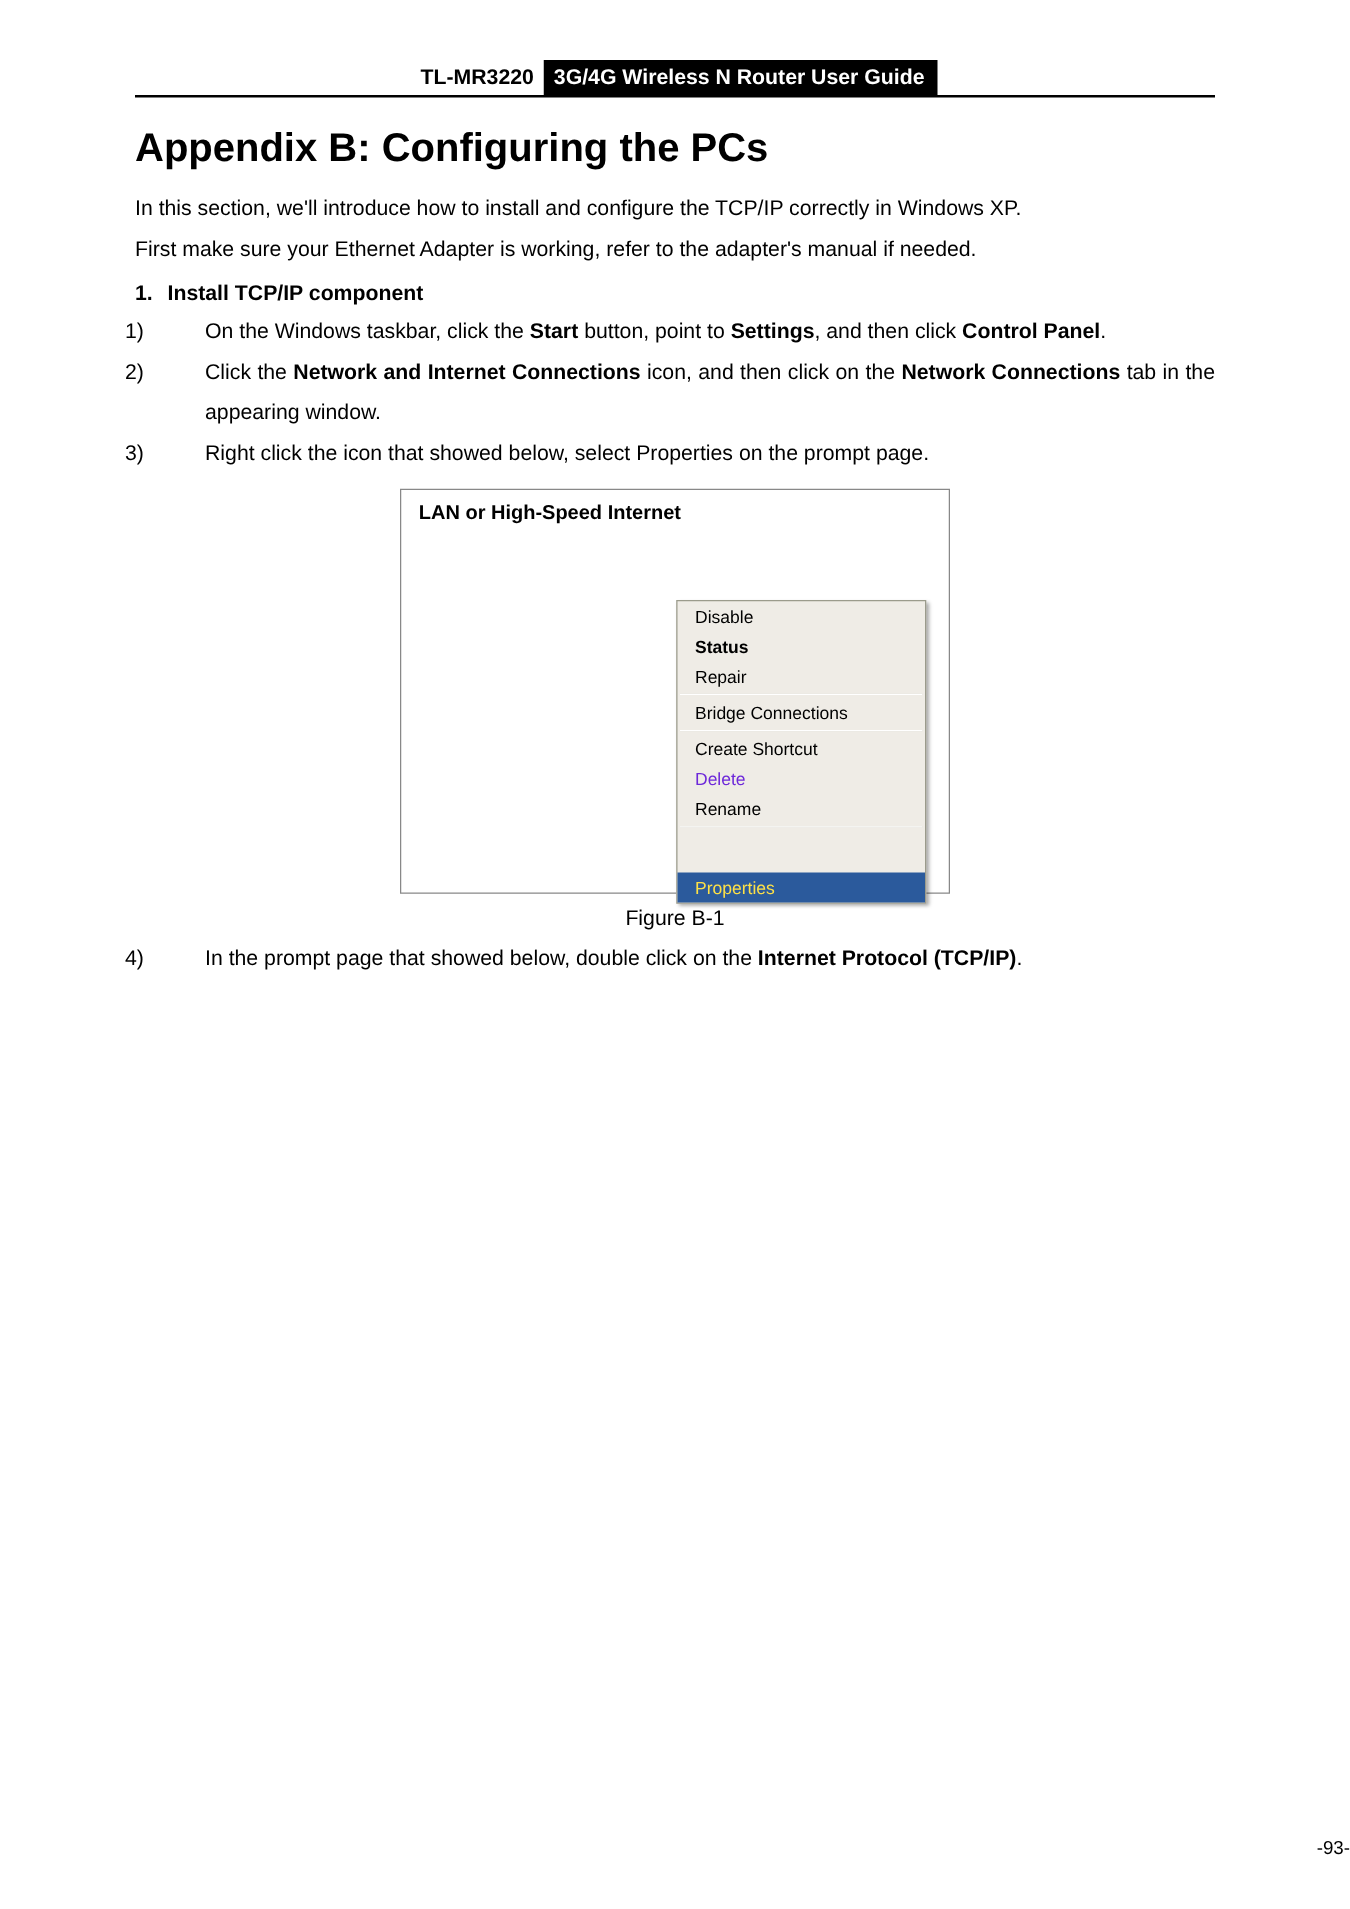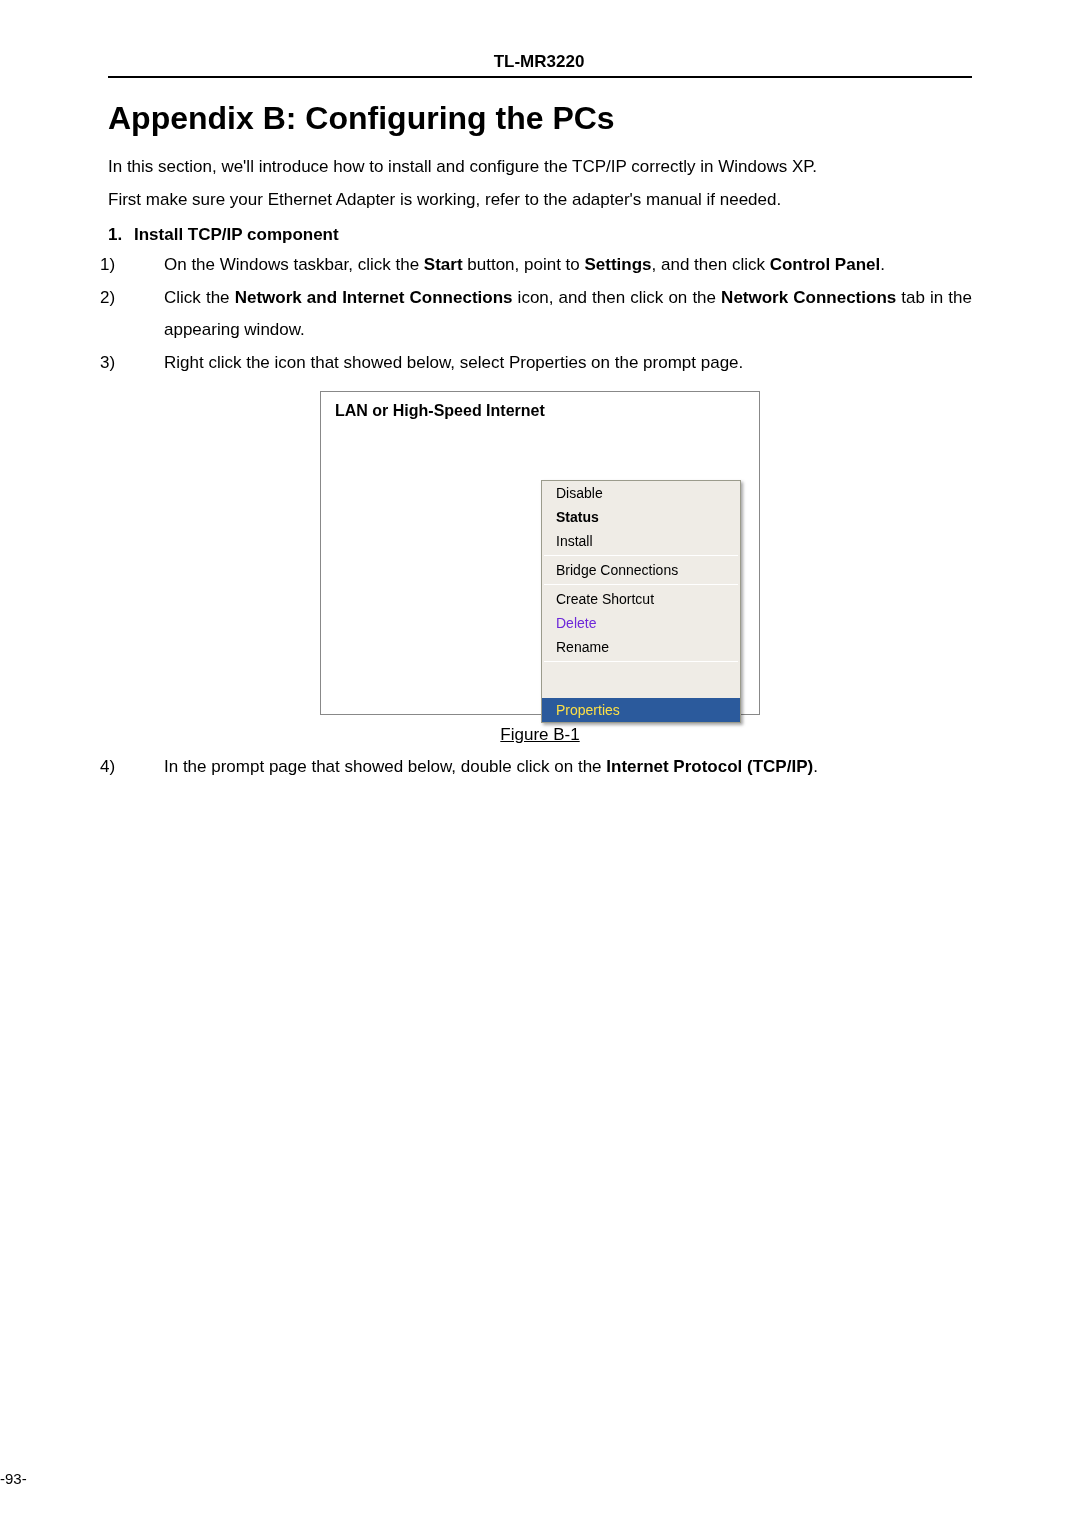"3G/4G Wireless N Router User" div.guide { html: none -> <div>3G/4G Wireless N Router User Guide</div> }
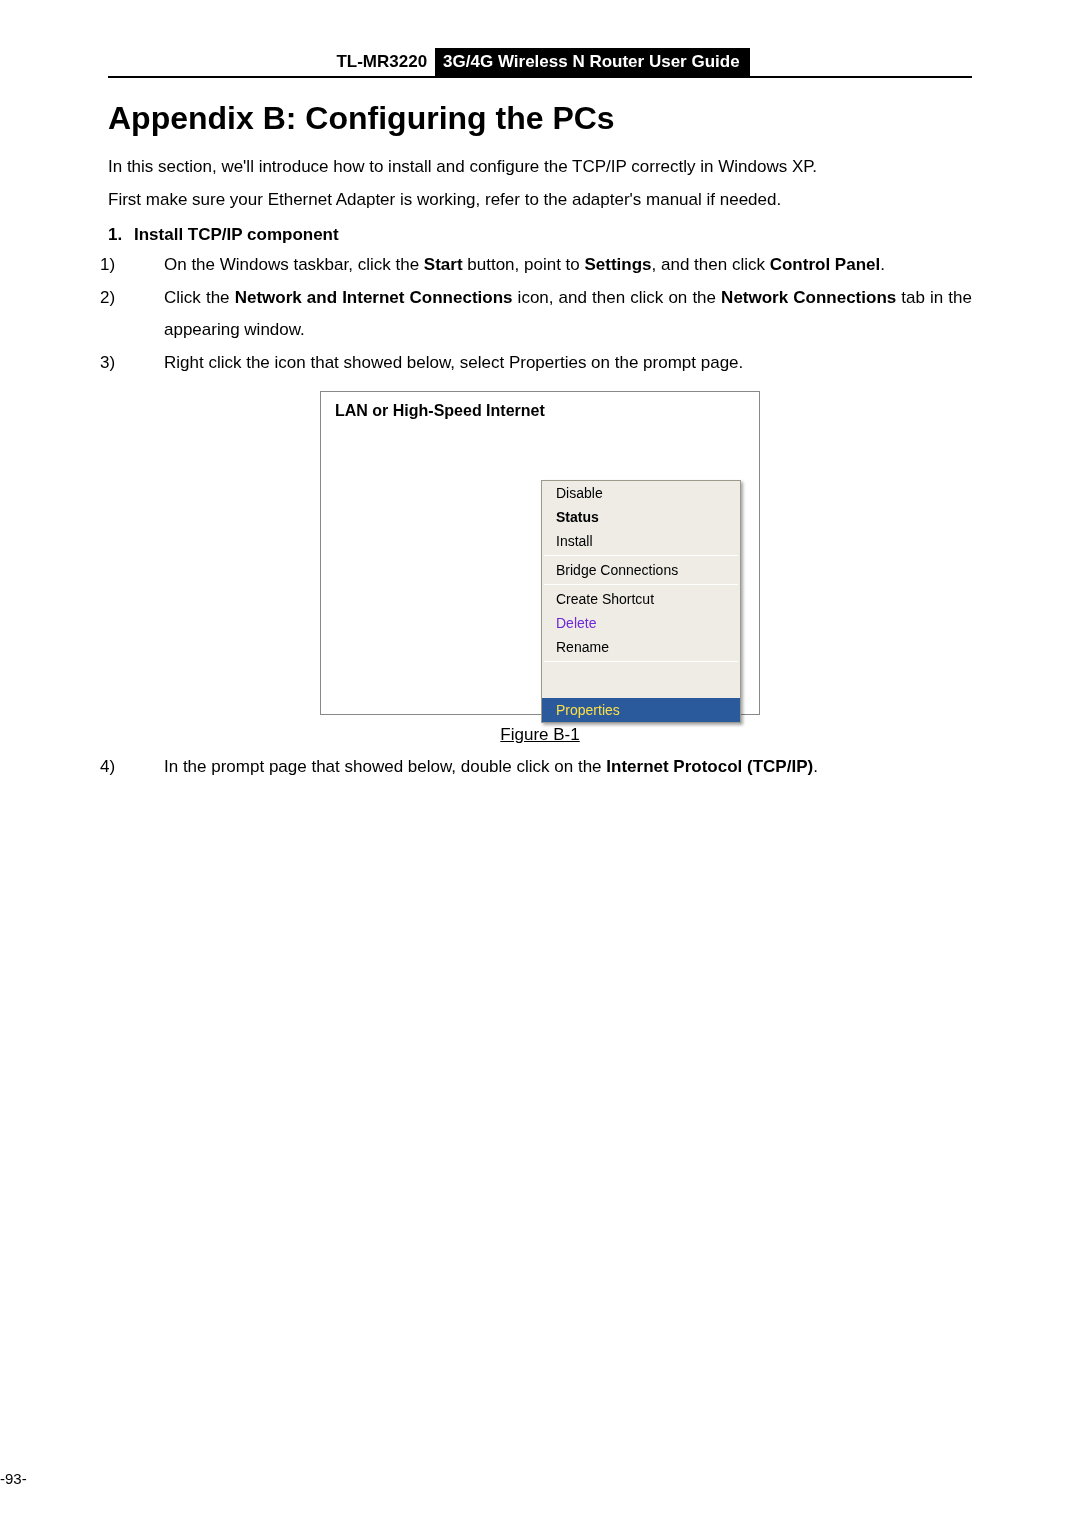"Install" div.menu-item { text: Install -> Repair }
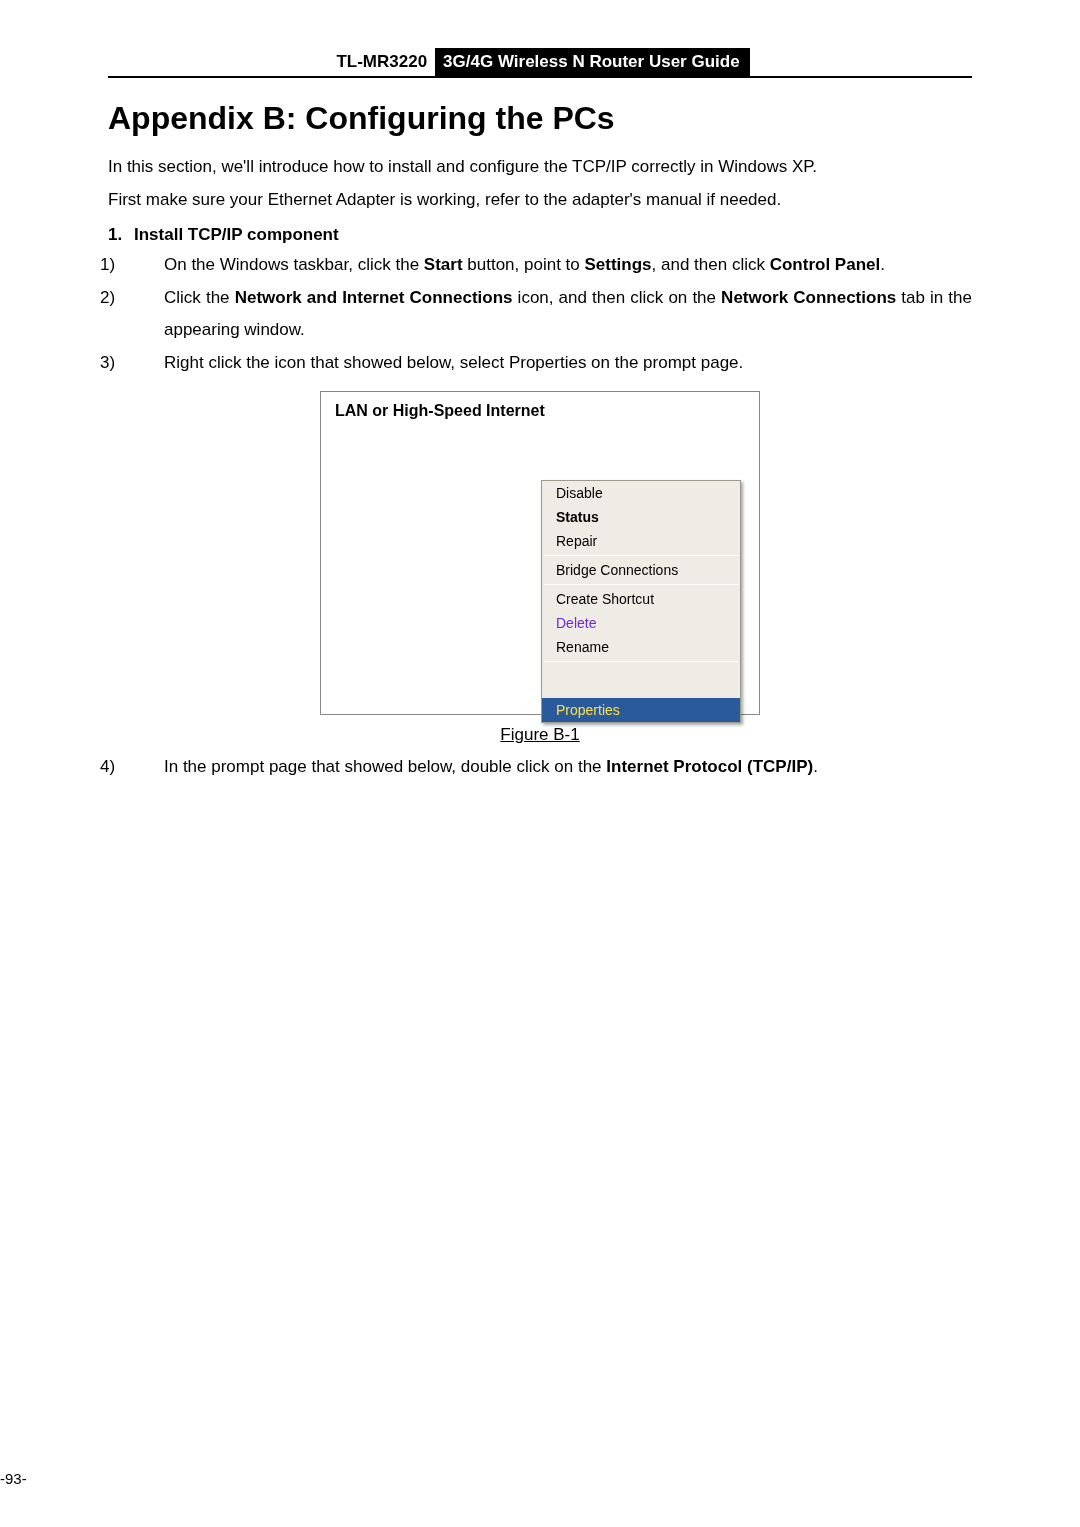"Figure B-1" .figure-caption { text-decoration: underline -> none }
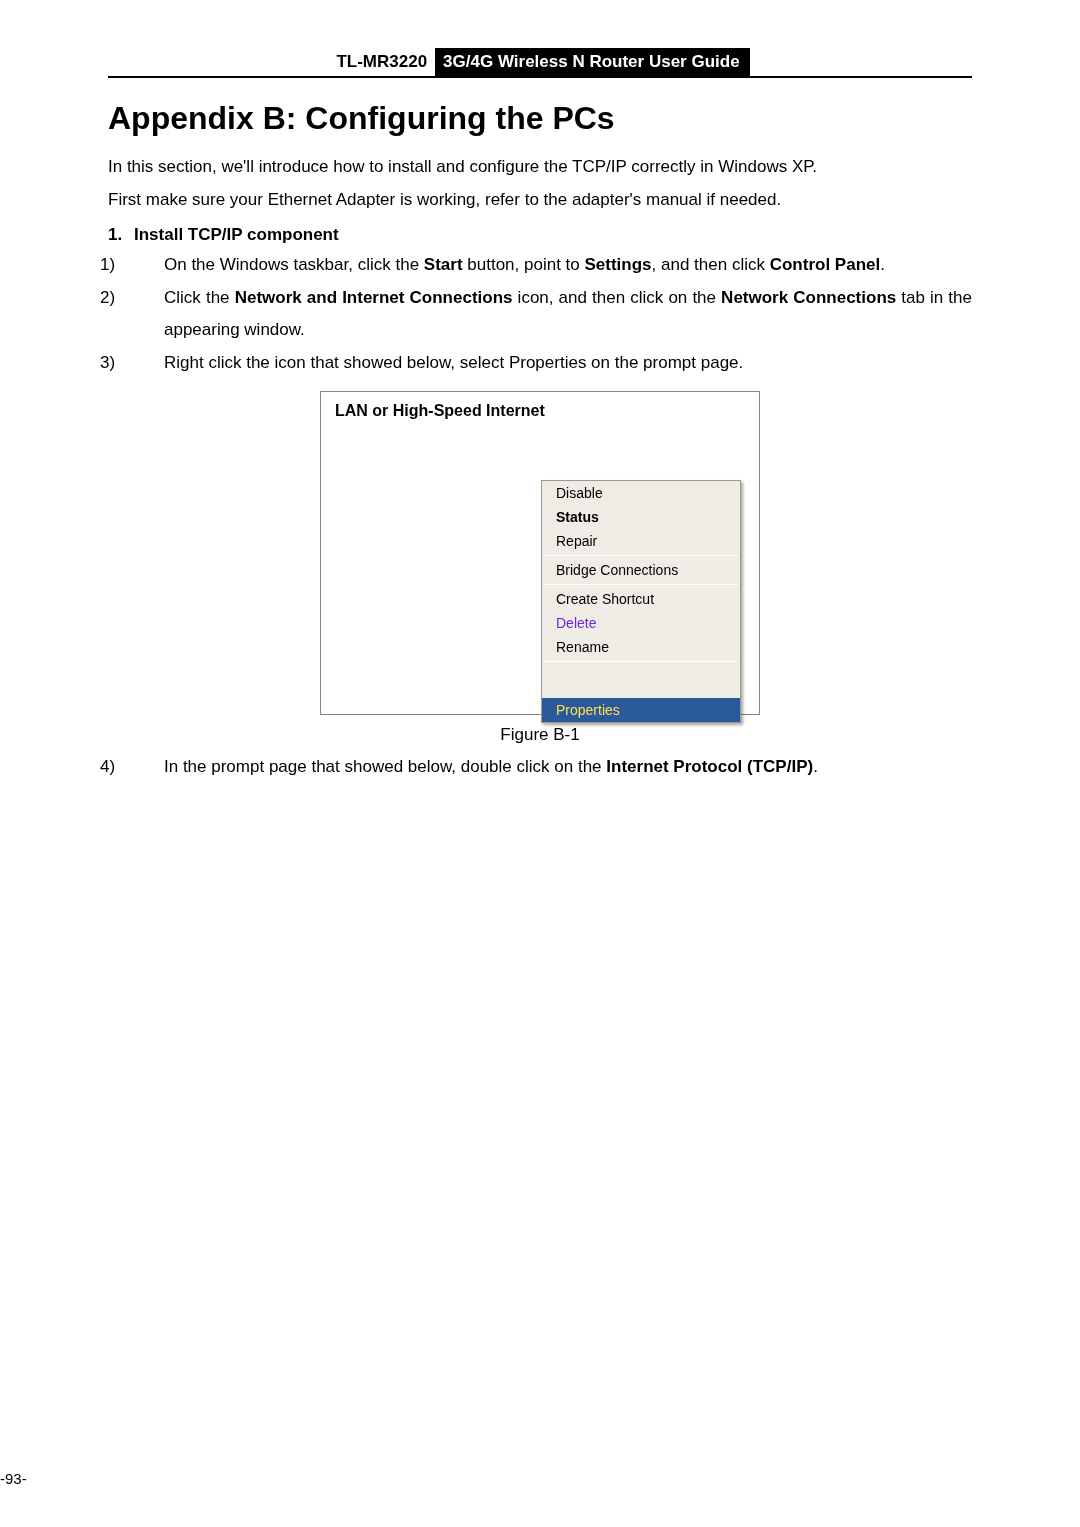"-93-" .page-number { text-align: left -> right }
